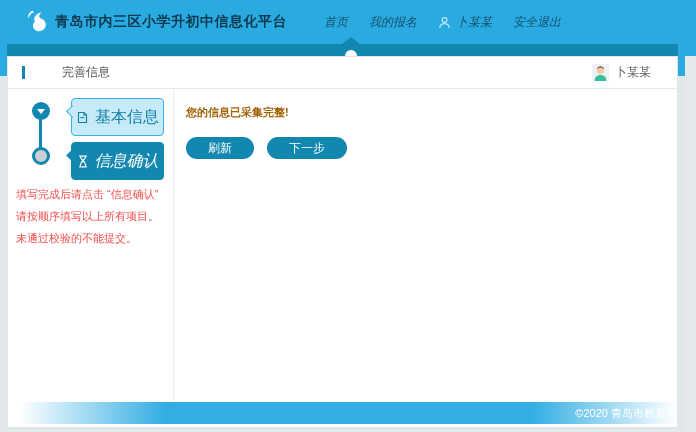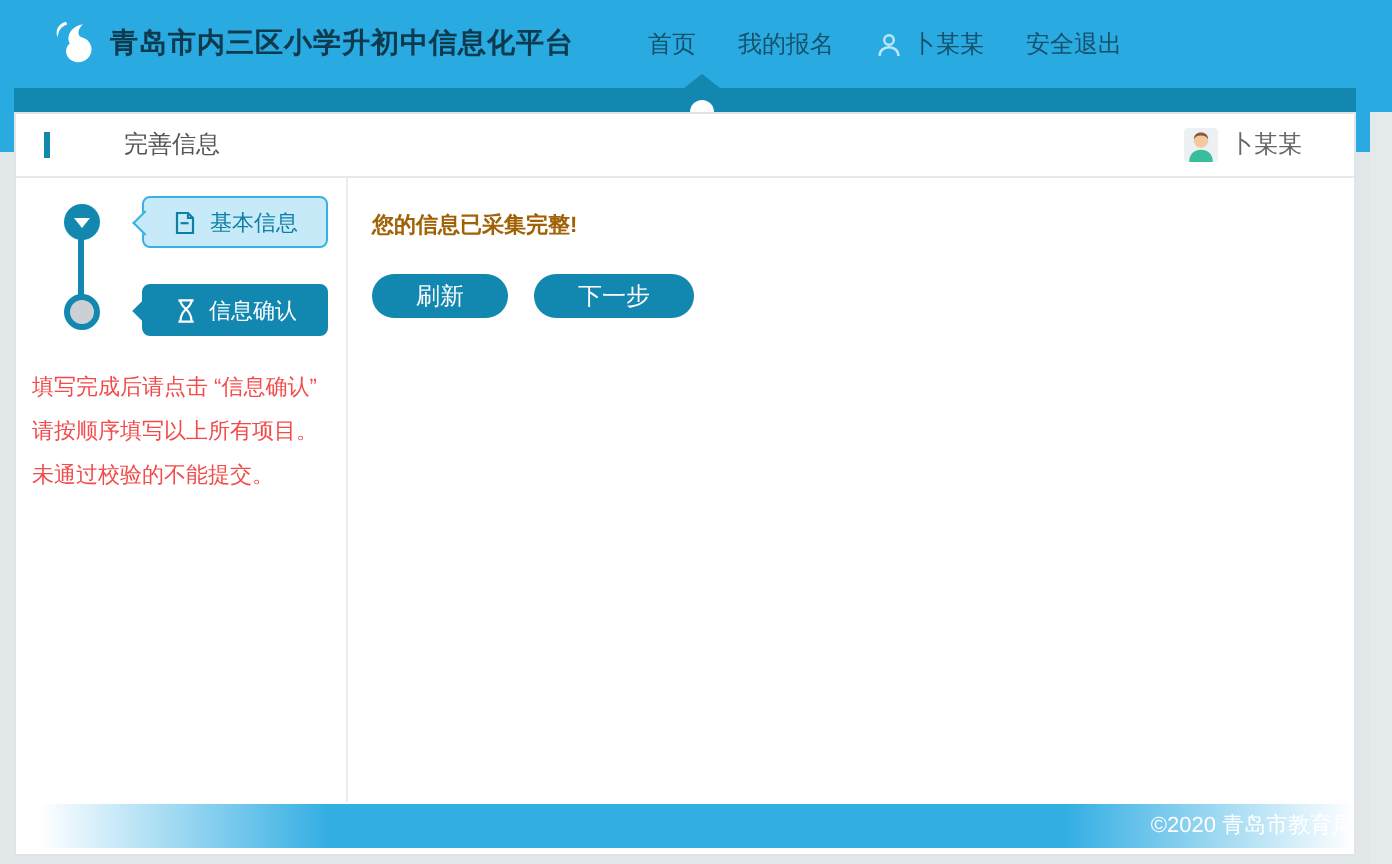"首页" .nav { font-style: none -> italic }
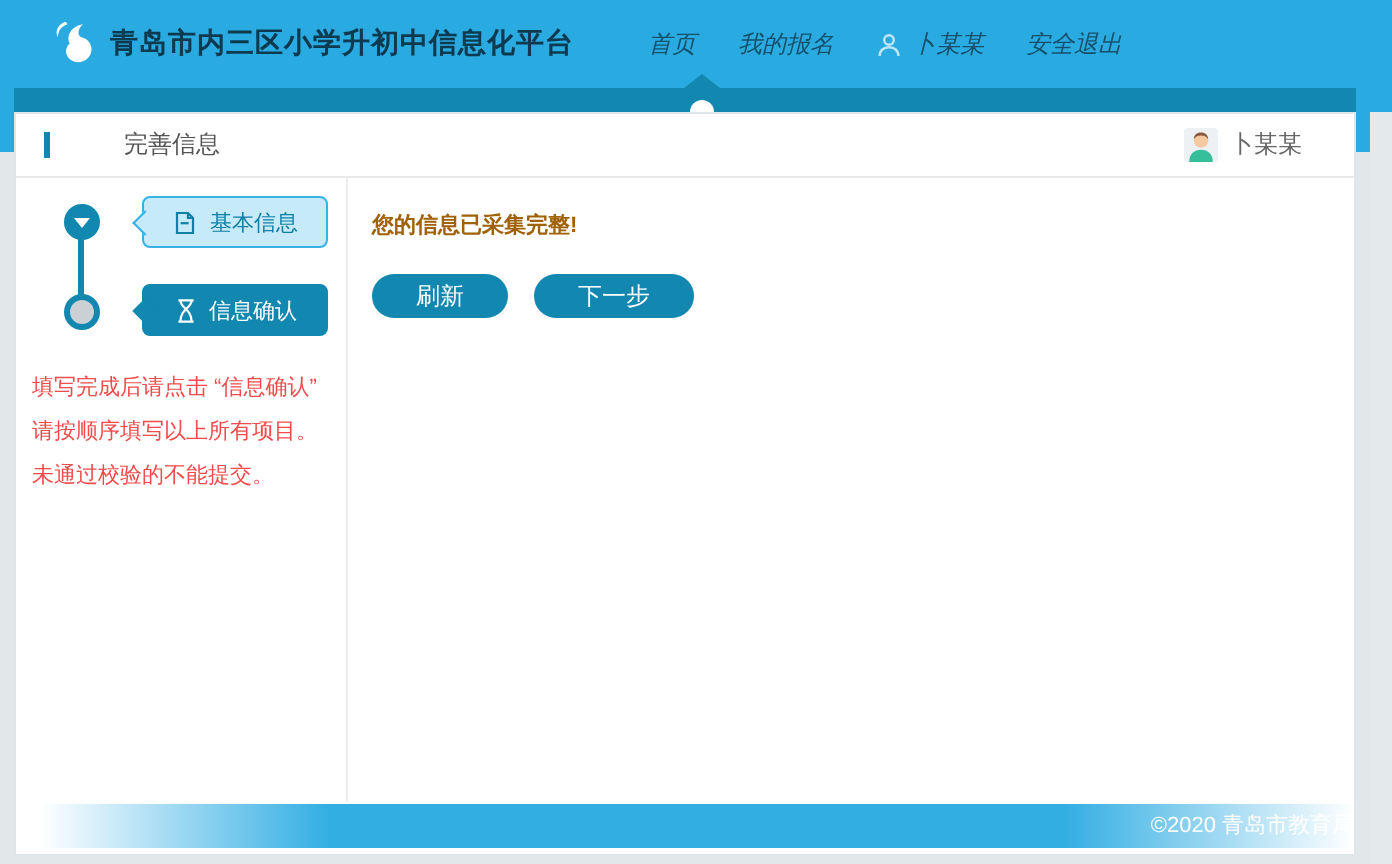"基本信息" .step-label { font-size: 11px -> 16px; height: 26px -> 38px }
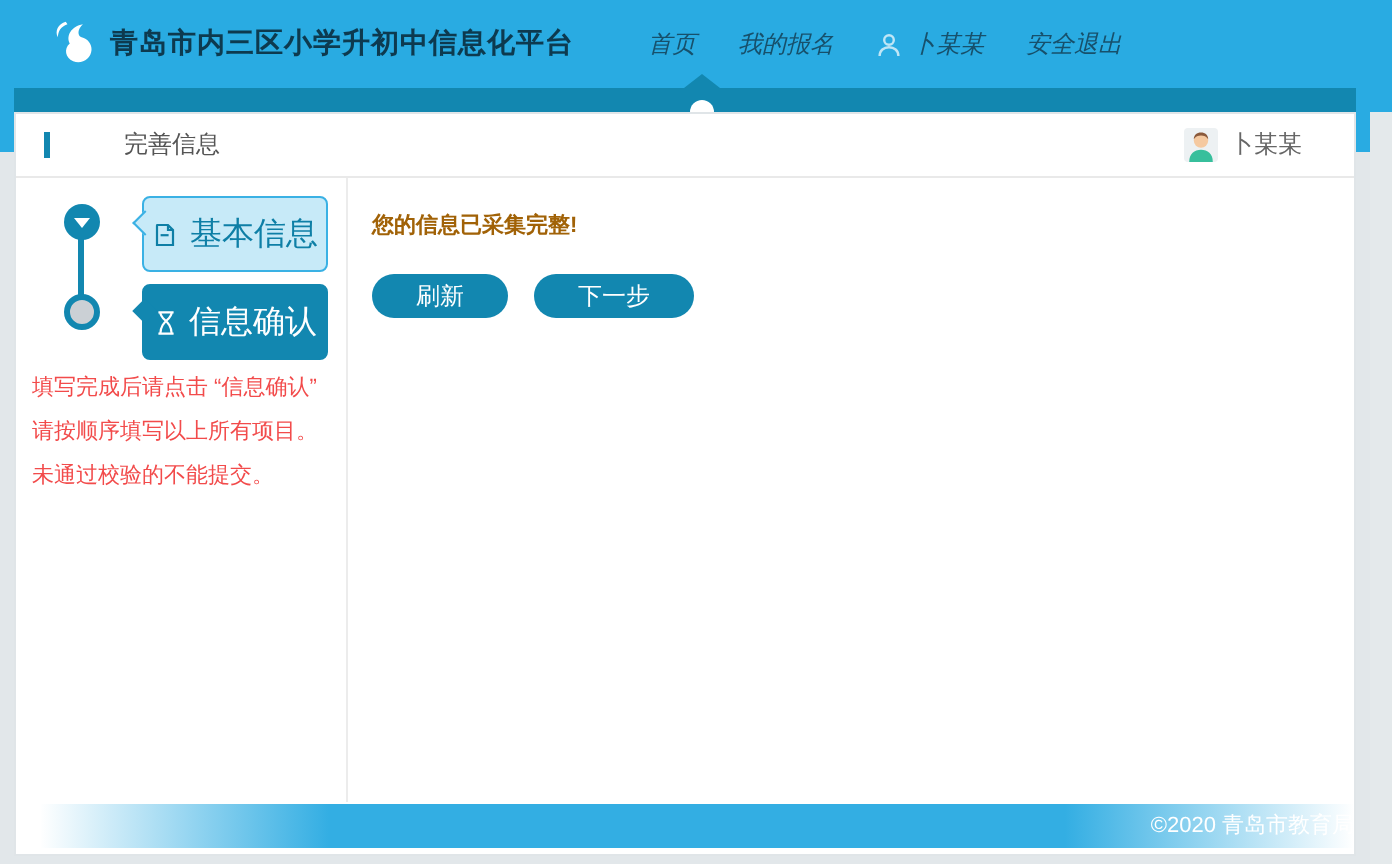"信息确认" .step-label.current { font-style: none -> italic }
